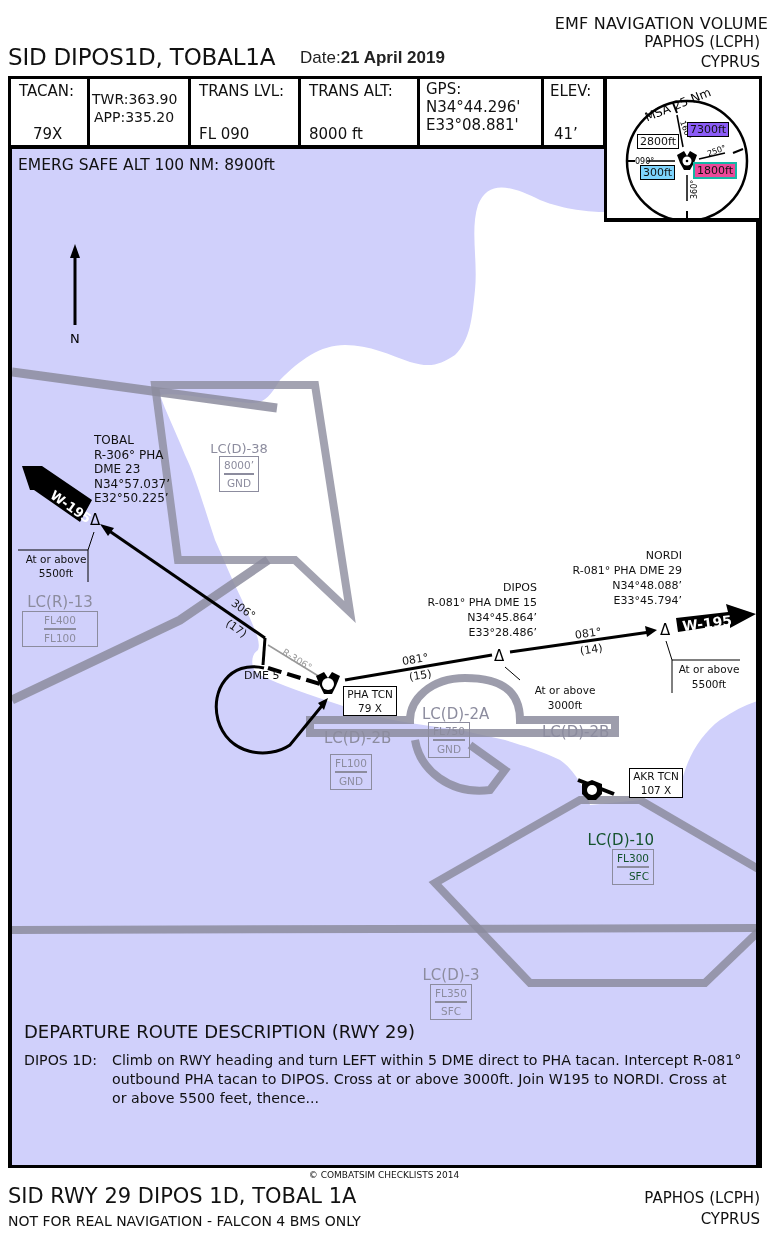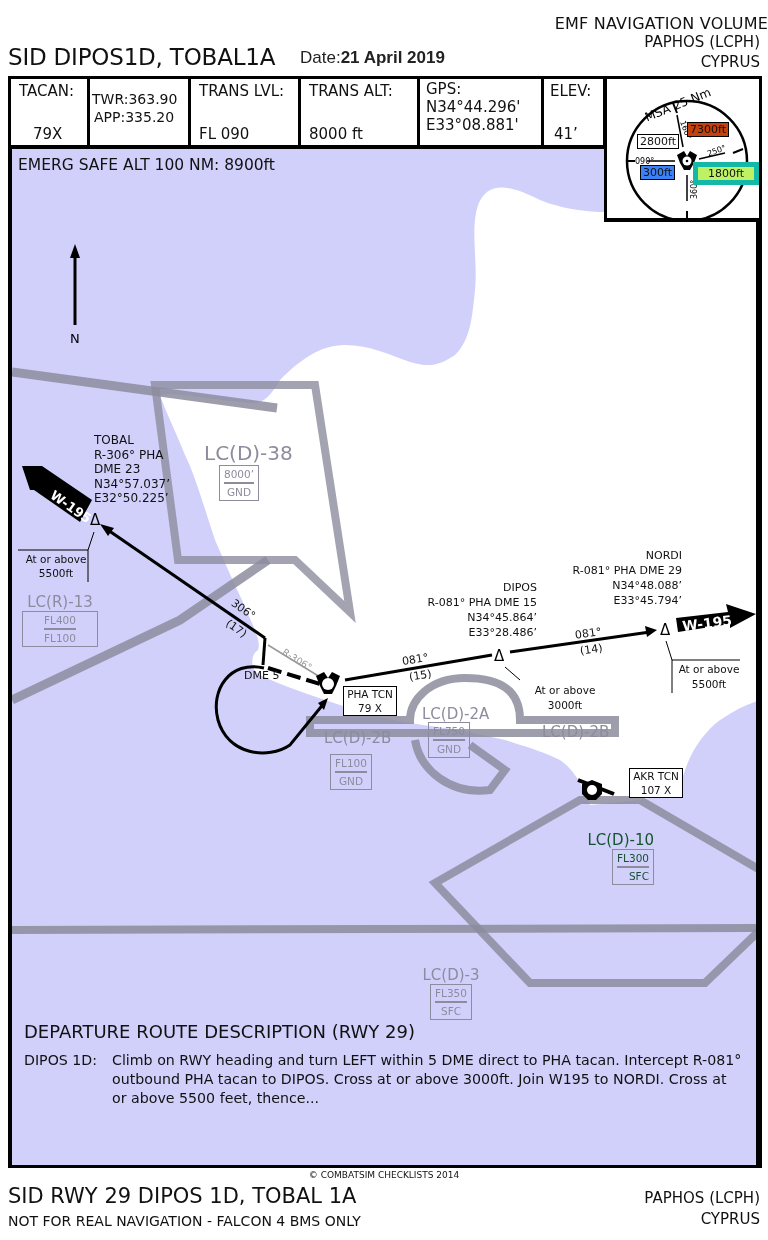"7300ft" div.abs { background: #c2410c -> #8b5cf6 }
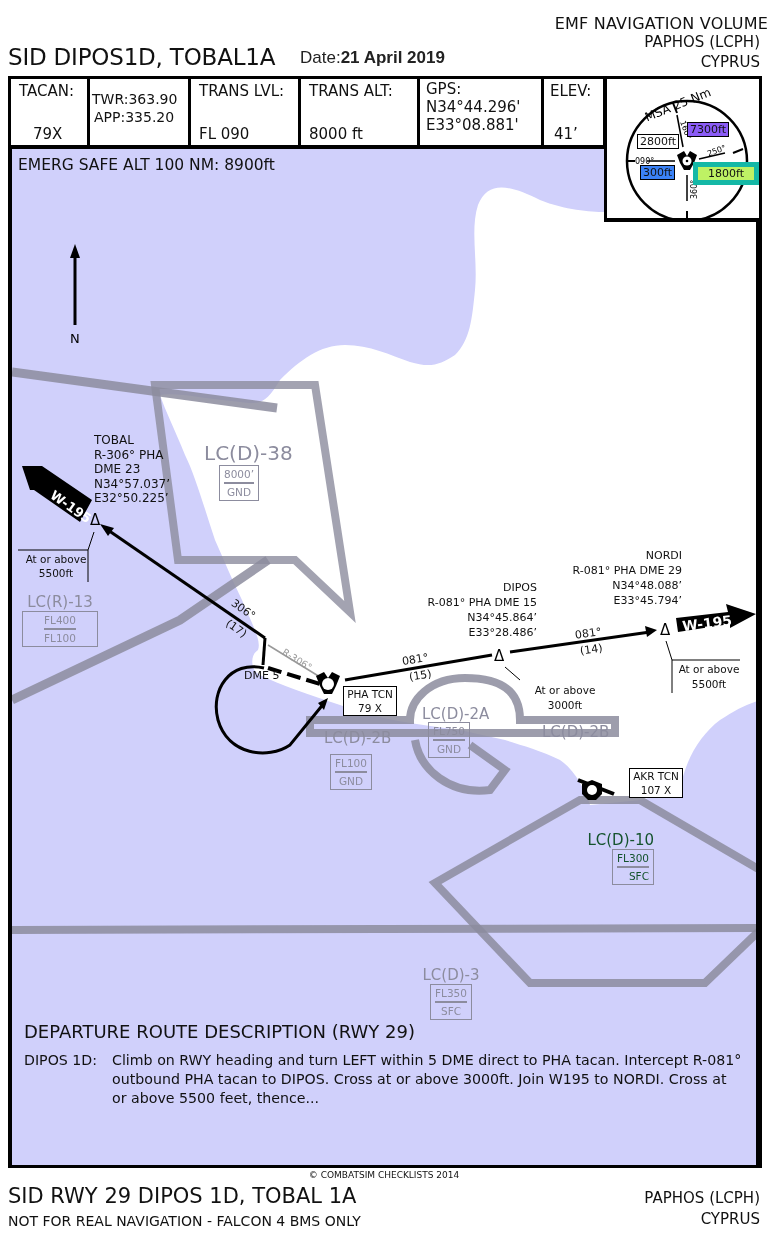"300ft" div.abs { background: #3b82f6 -> #7dd3fc }
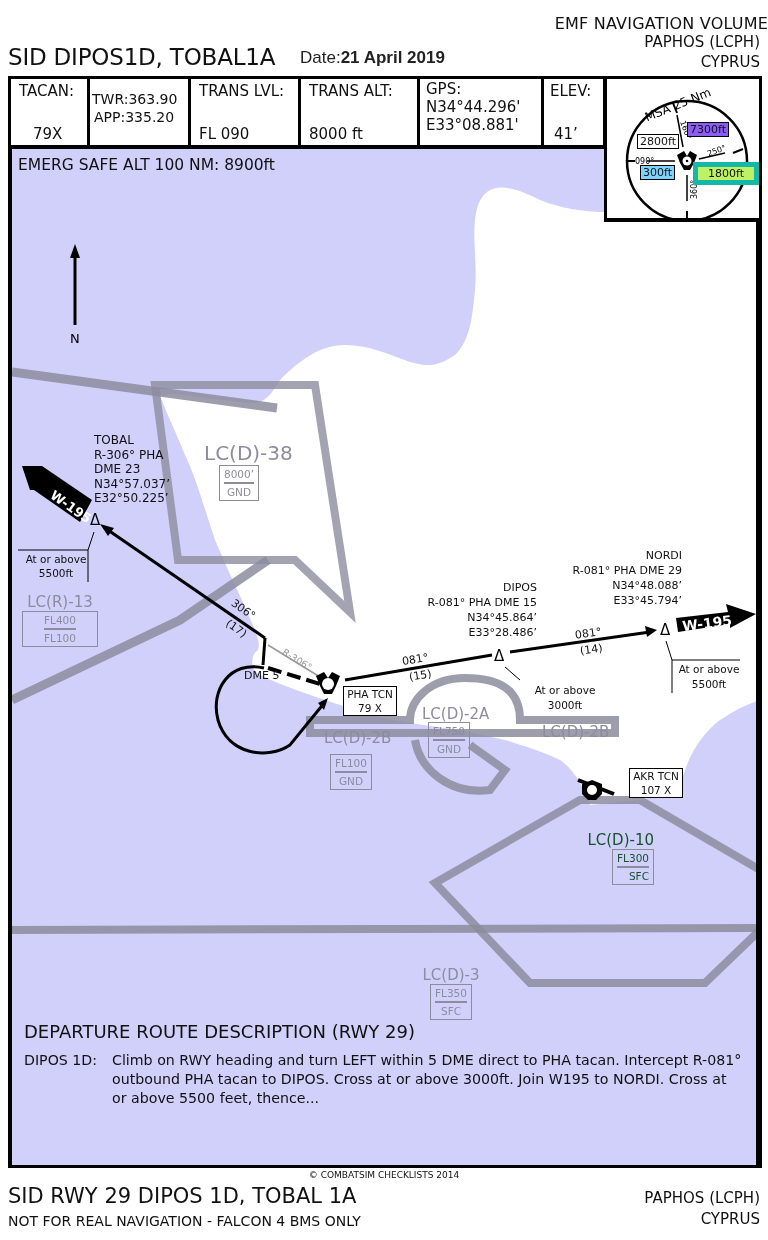"1800ft" div.abs { background: #bef264 -> #ec4899; border: 5px solid #14b8a6 -> 2px solid #14b8a6; padding: 0 10px -> 0 2px }
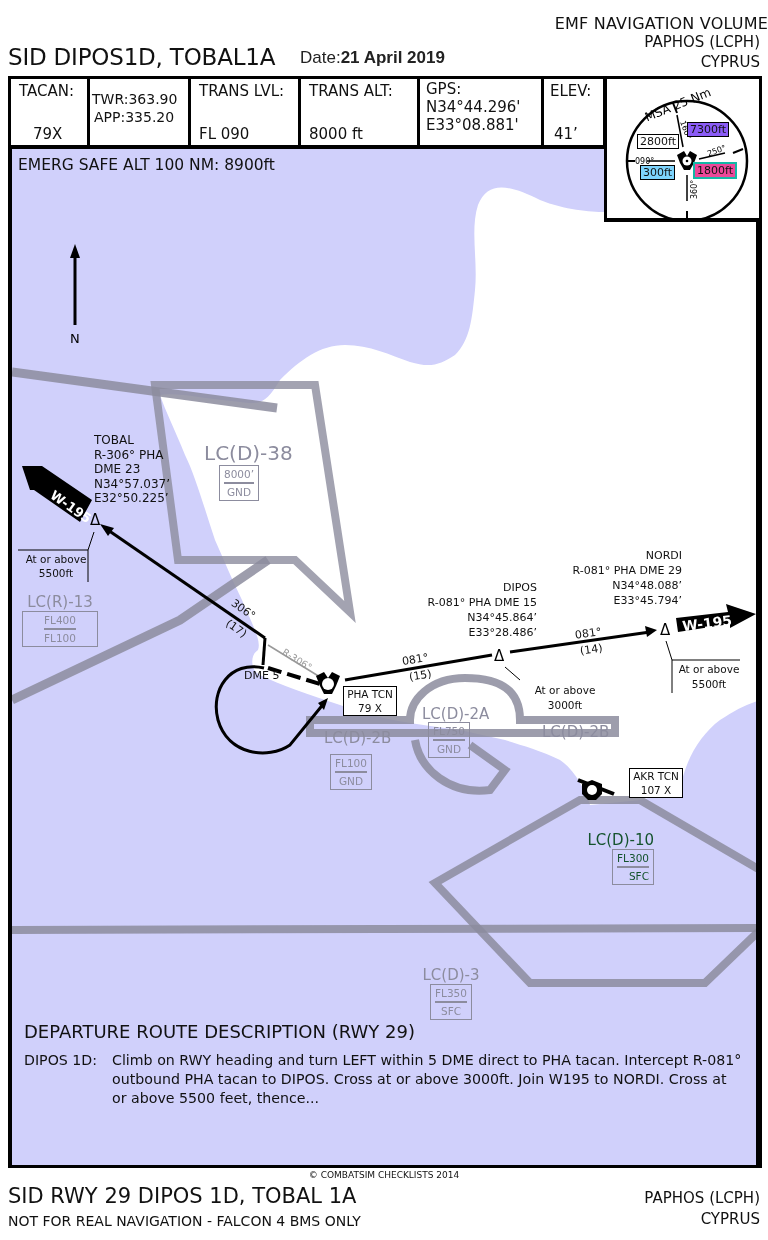"LC(D)-38" div { font-size: 20px -> 13px }
